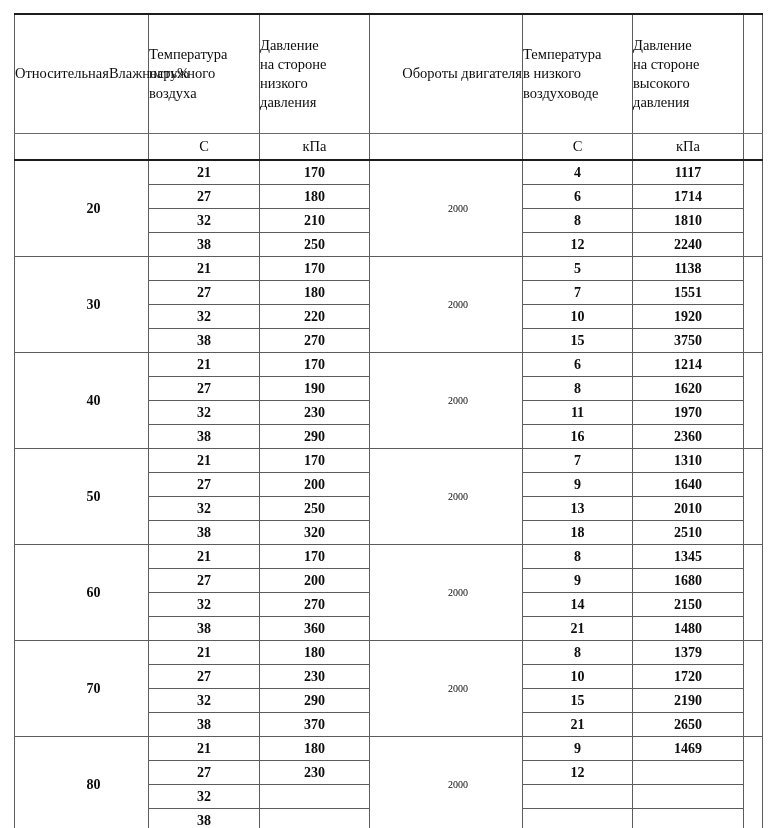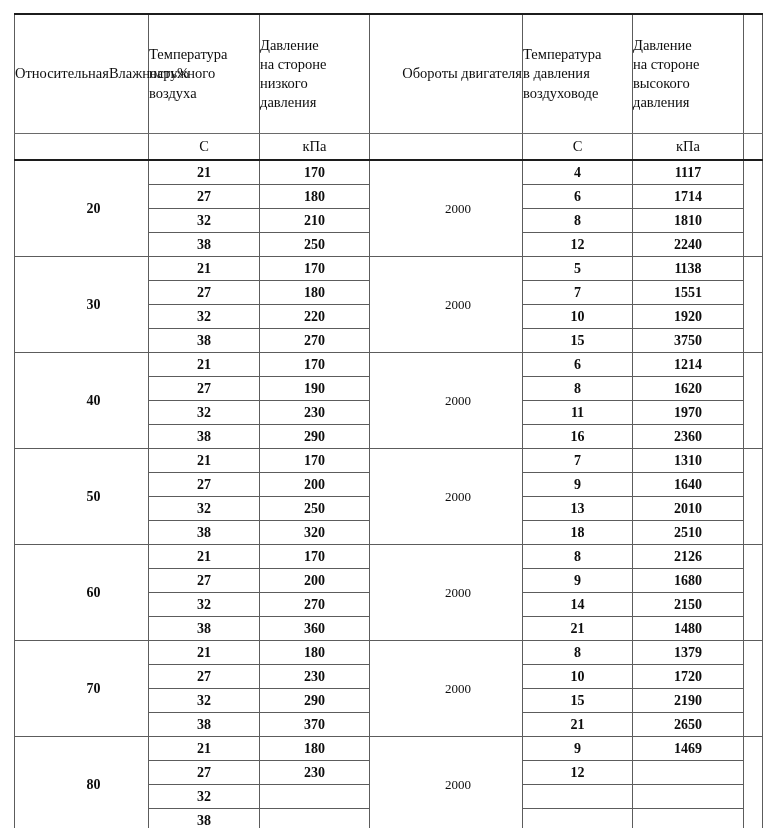"в давления" span.lines { text: давления -> низкого }
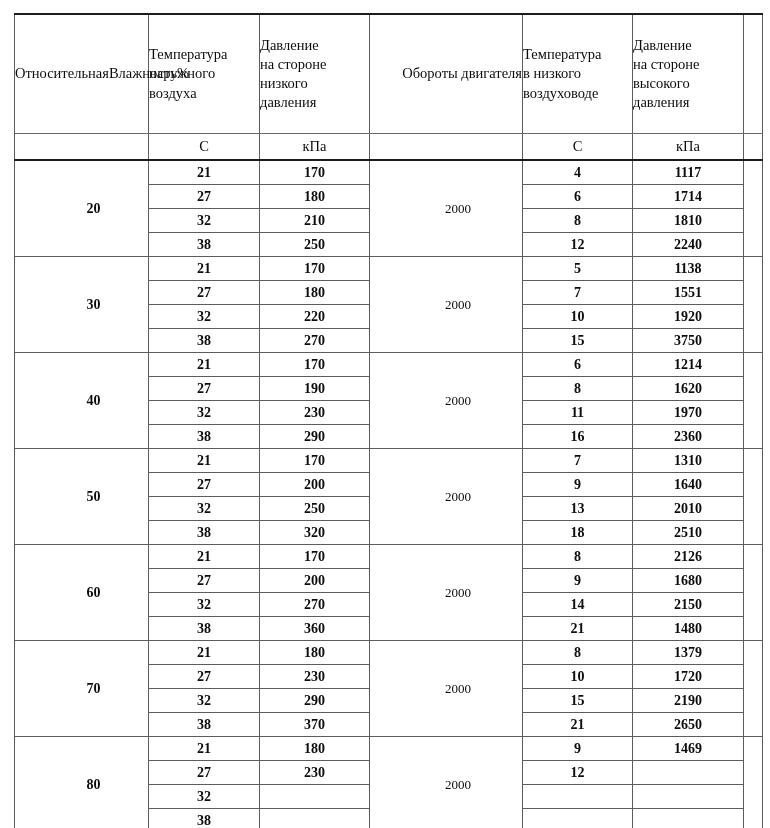"2000" tr.data-row td.rpm-cell { font-size: 13px -> 10px }
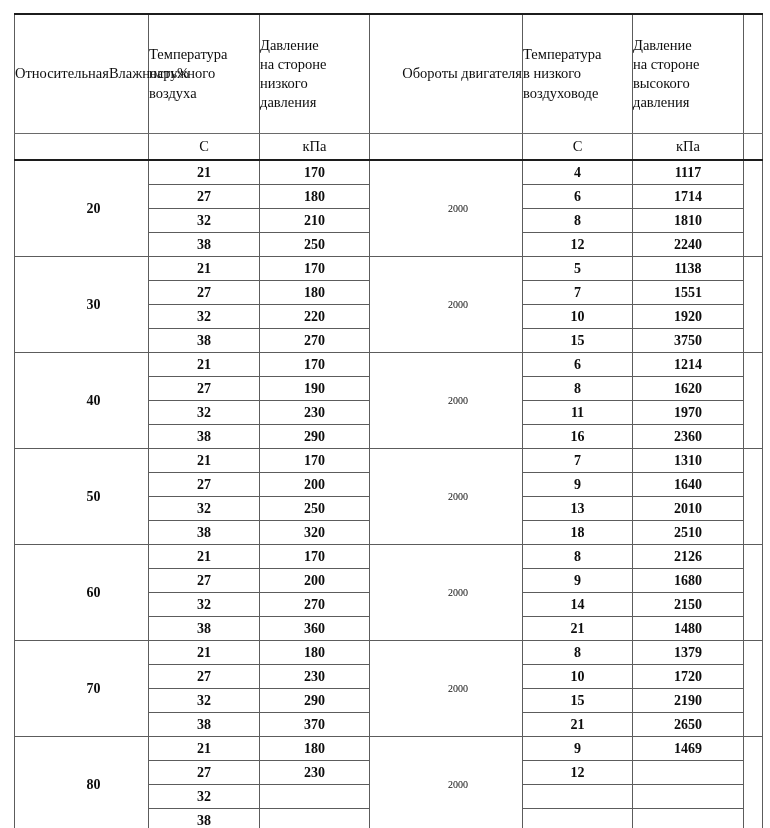"2126" td { text: 2126 -> 1345 }
